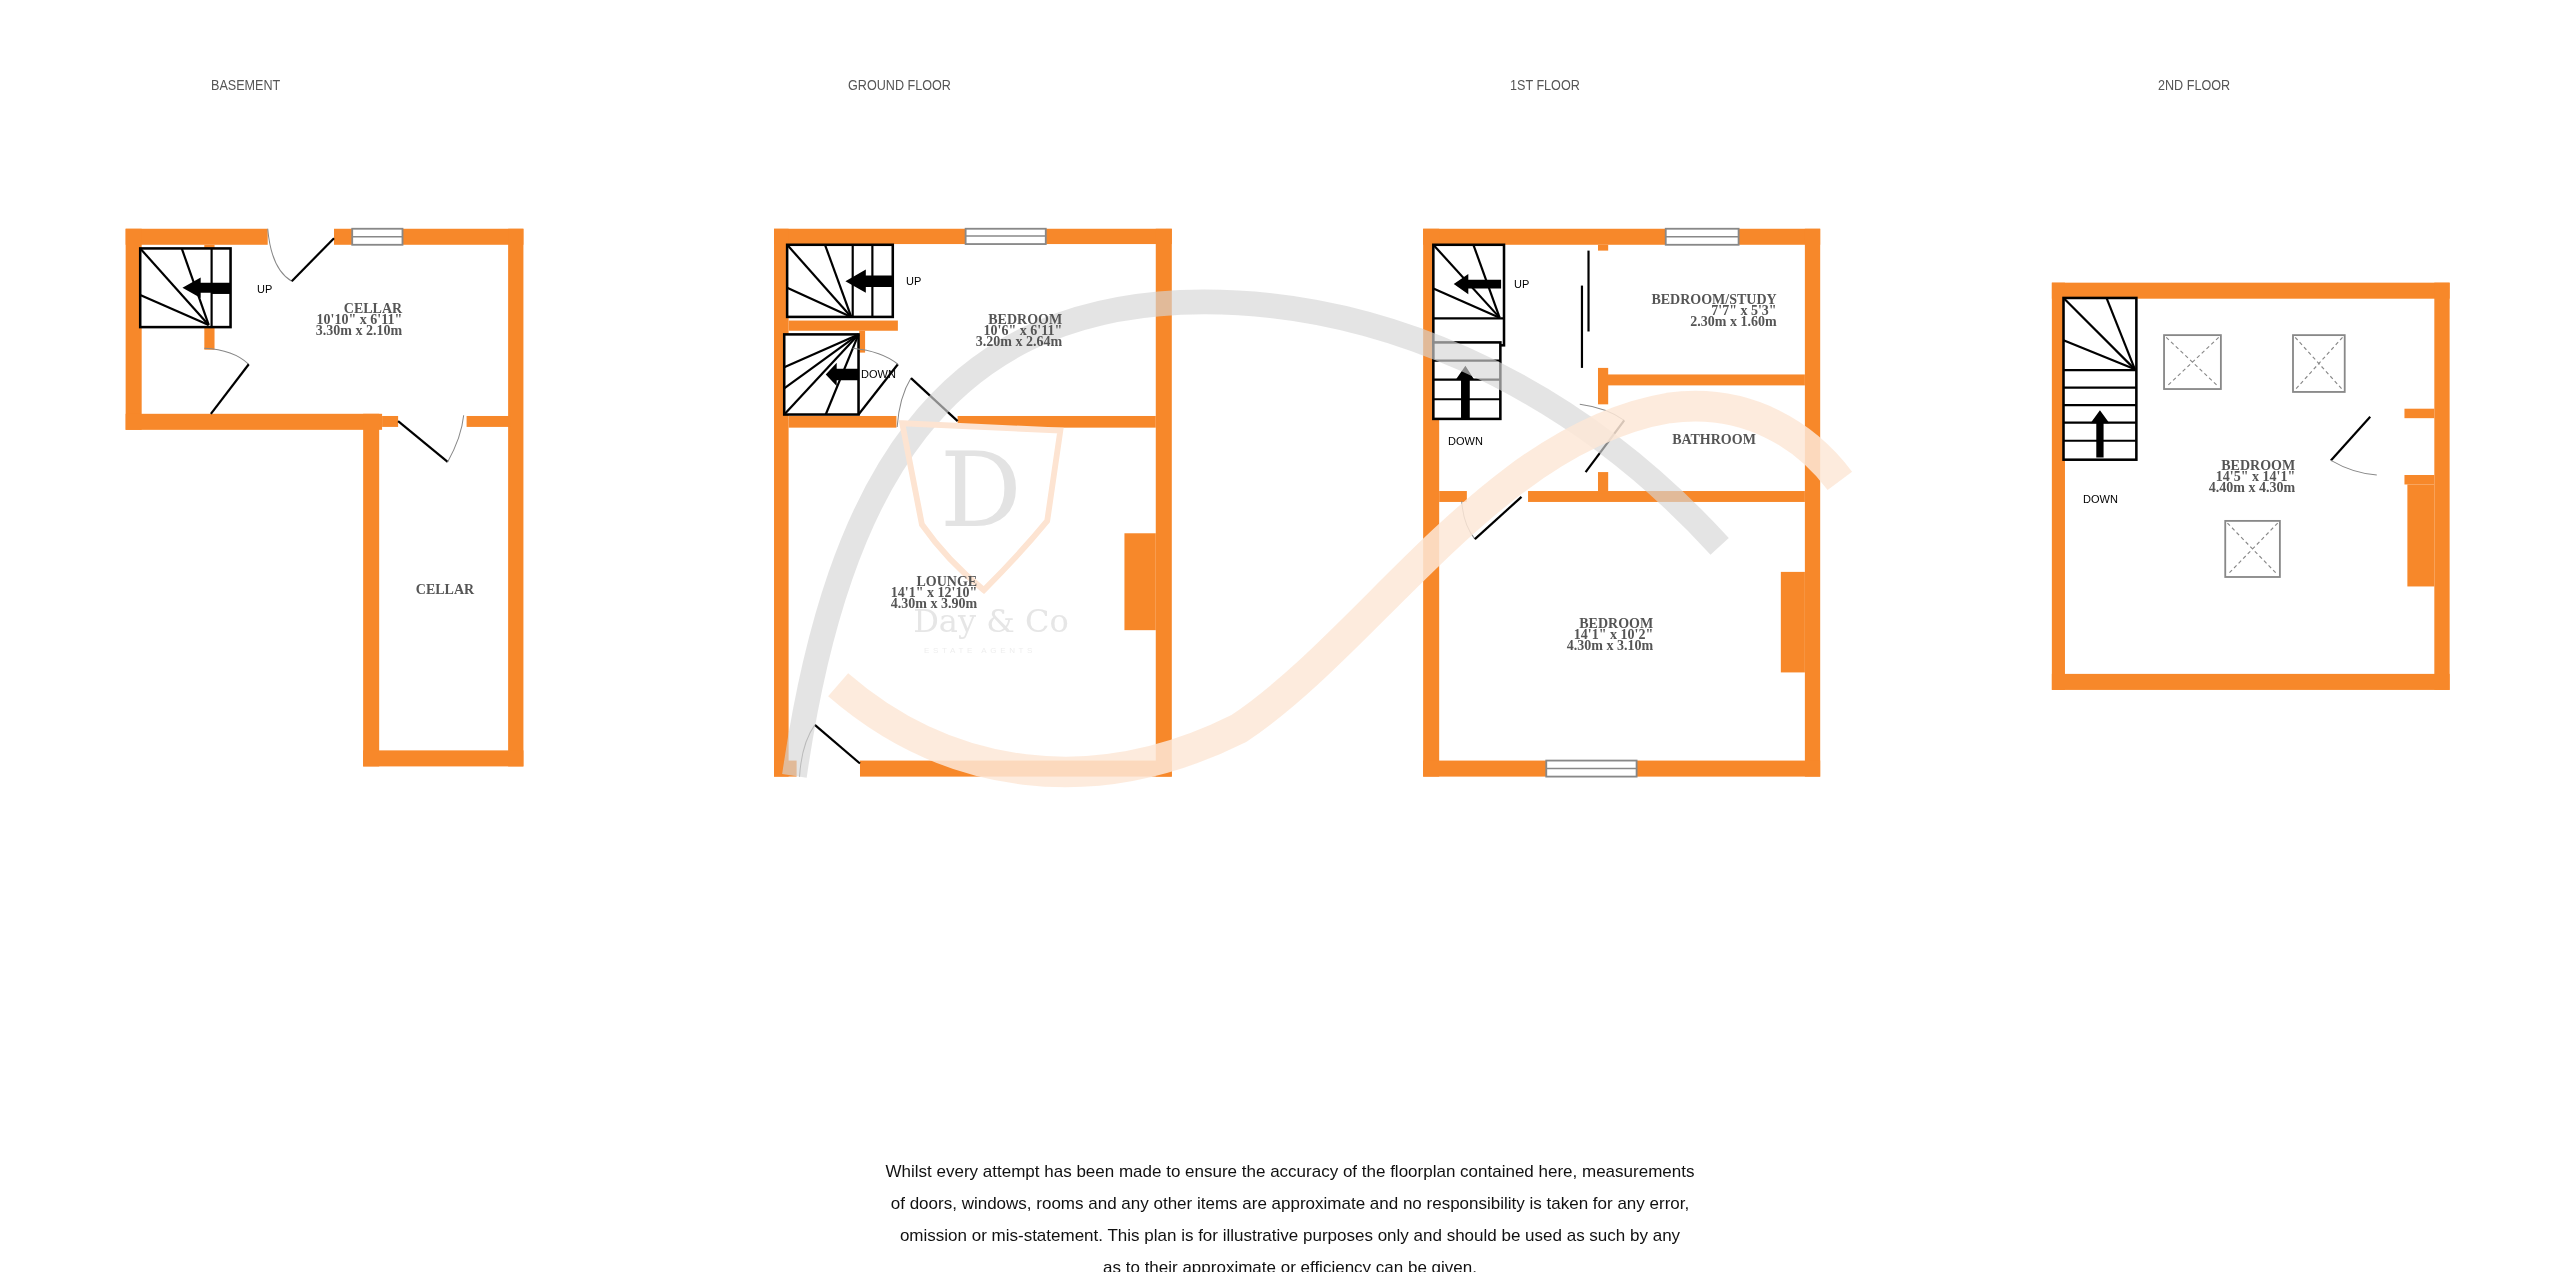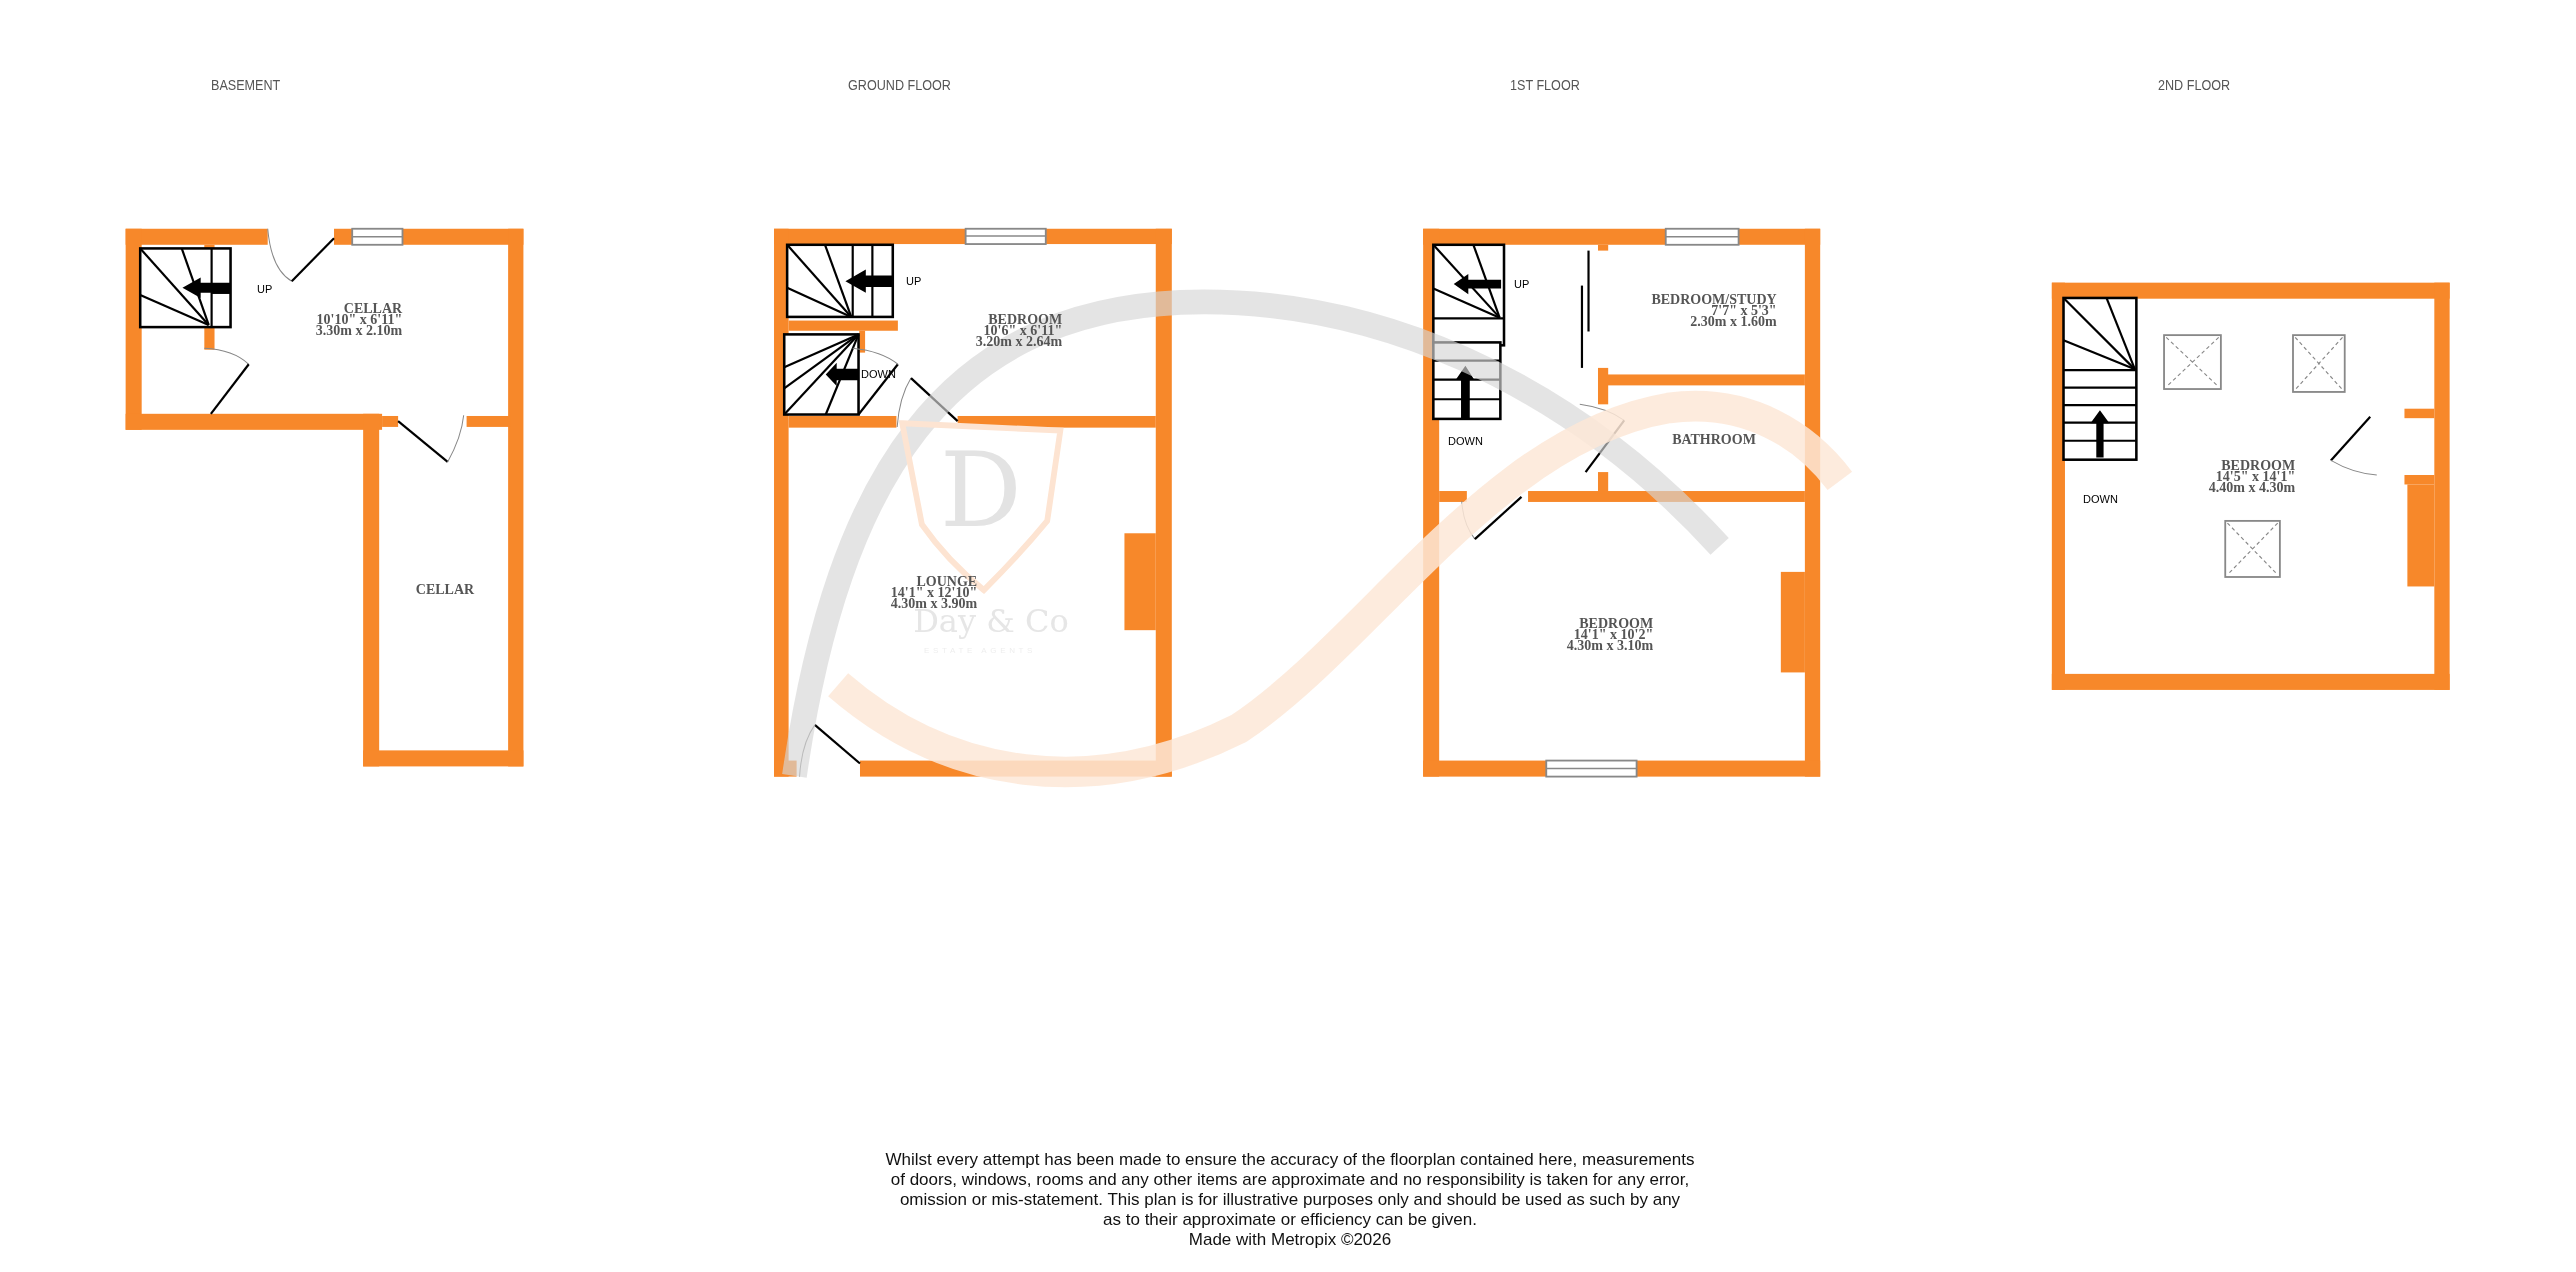"Whilst every attempt has been" .disclaimer p { margin: 0 -> 12px }
